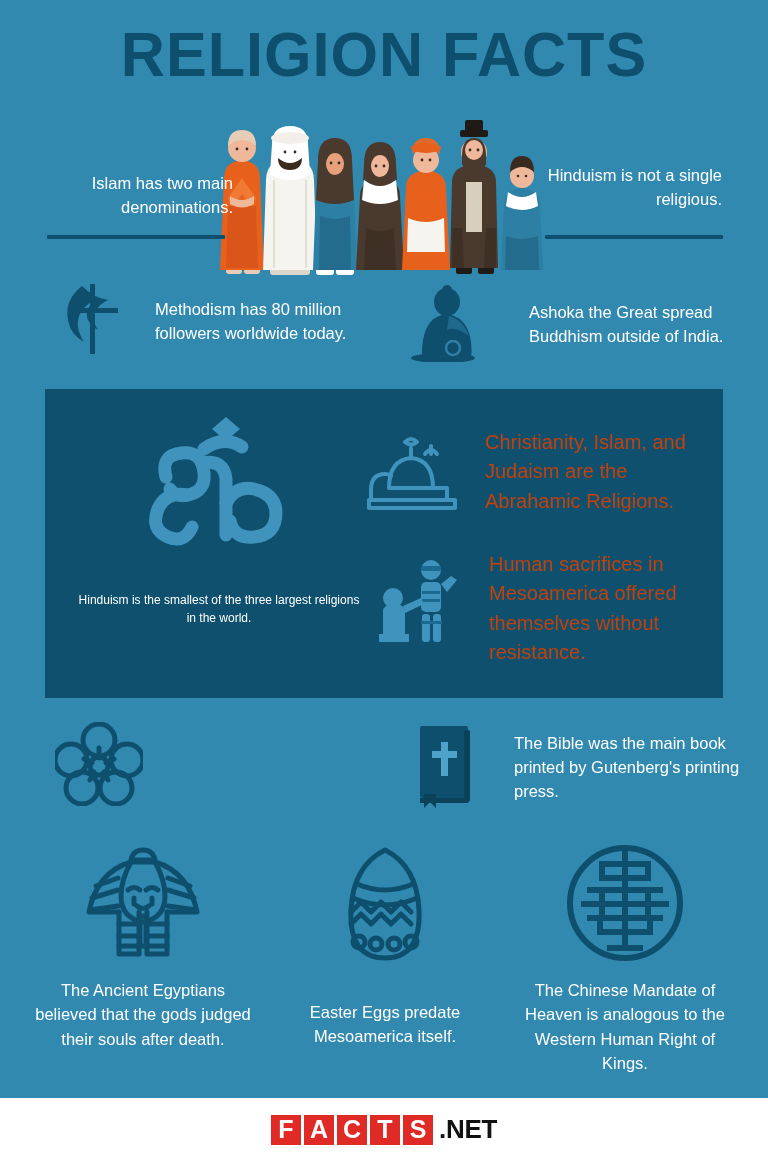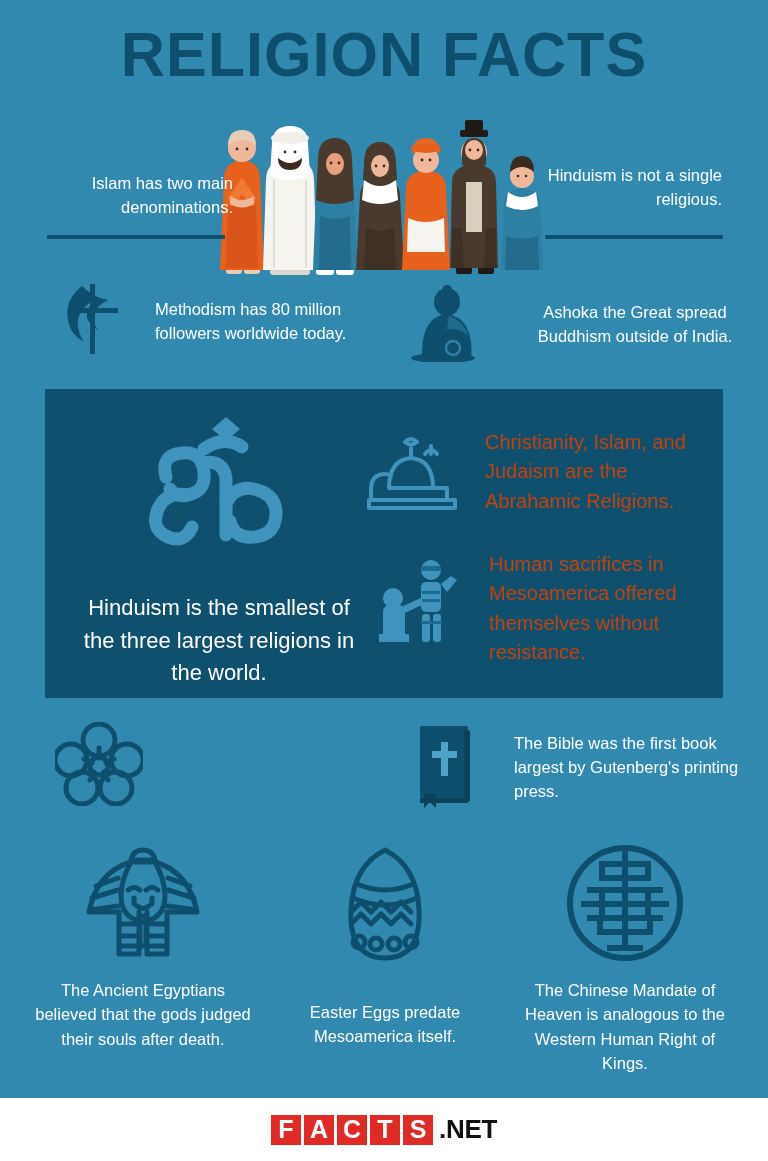"Ashoka the Great spread Buddhism" #ashoka .txt { margin-left: 27px -> 36px; text-align: center -> none }
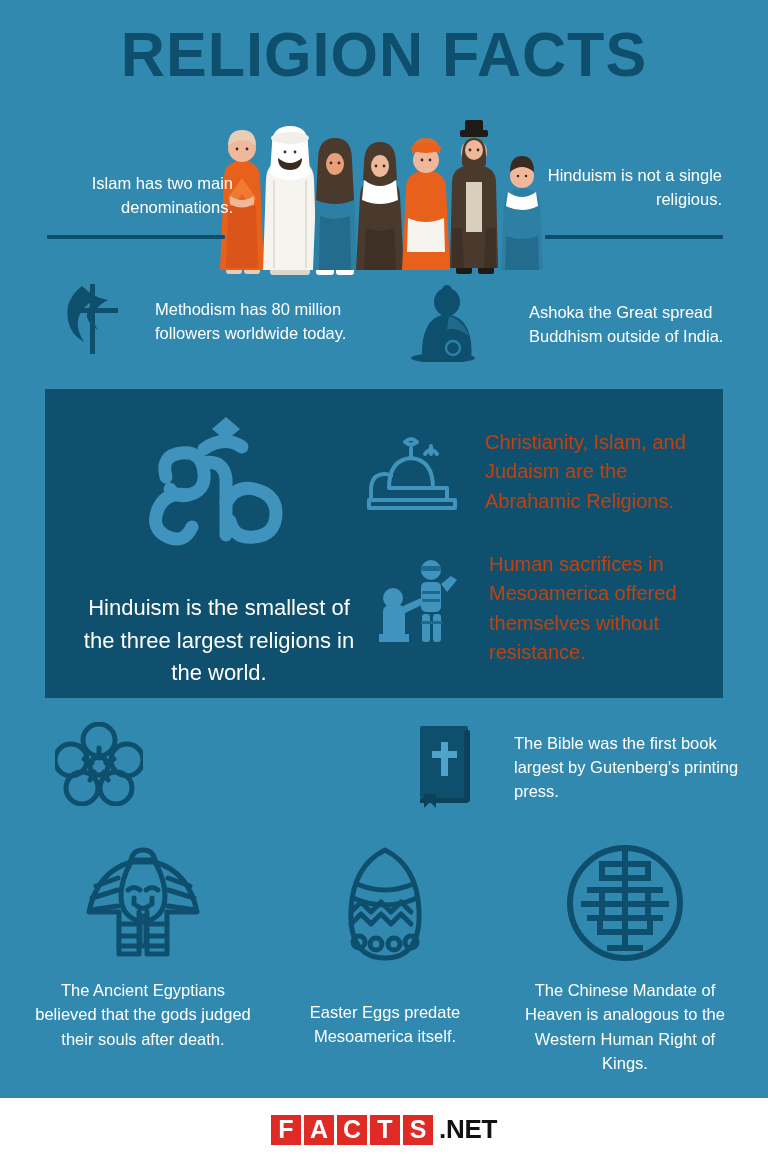"Hinduism is the smallest of" .om-caption { font-size: 22px -> 12px }
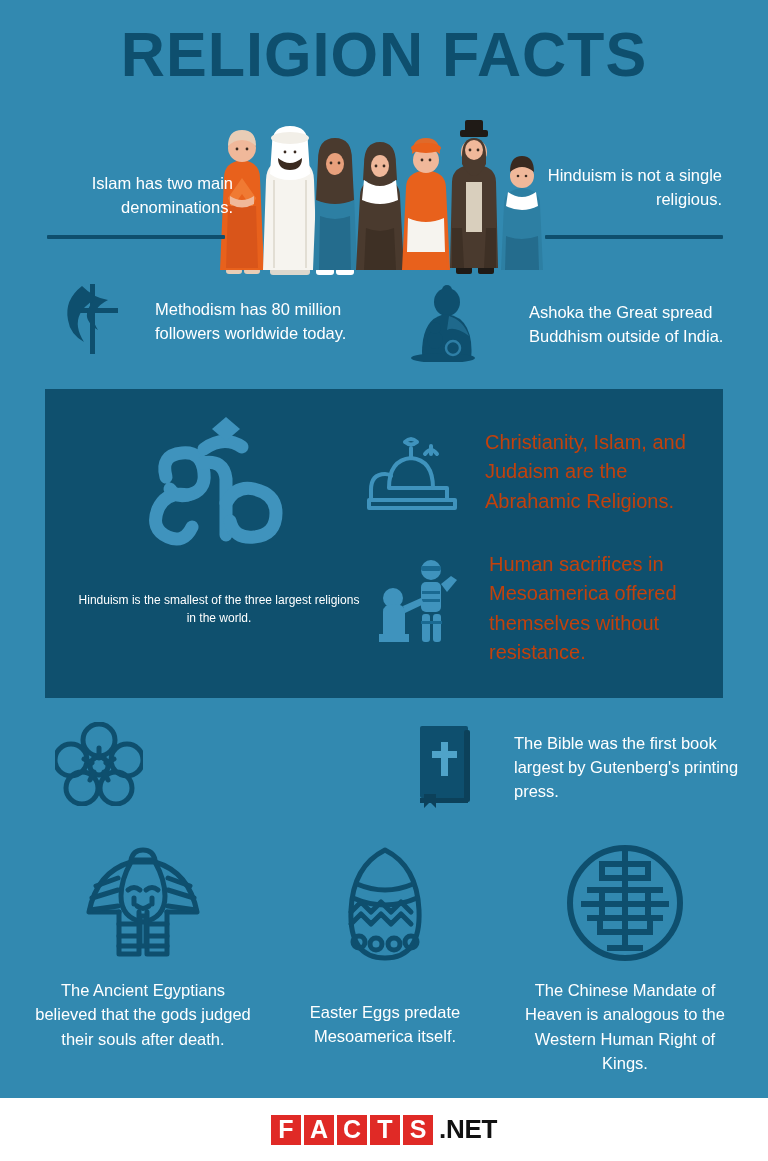"The Bible was the first" span.txt { text: first book largest -> main book printed }
